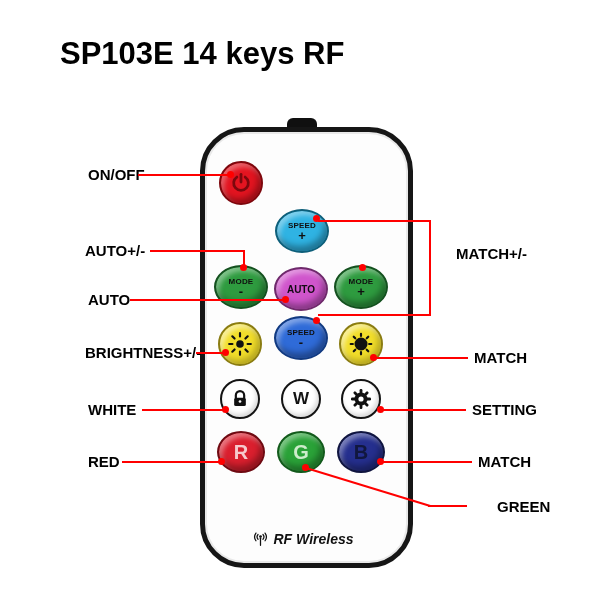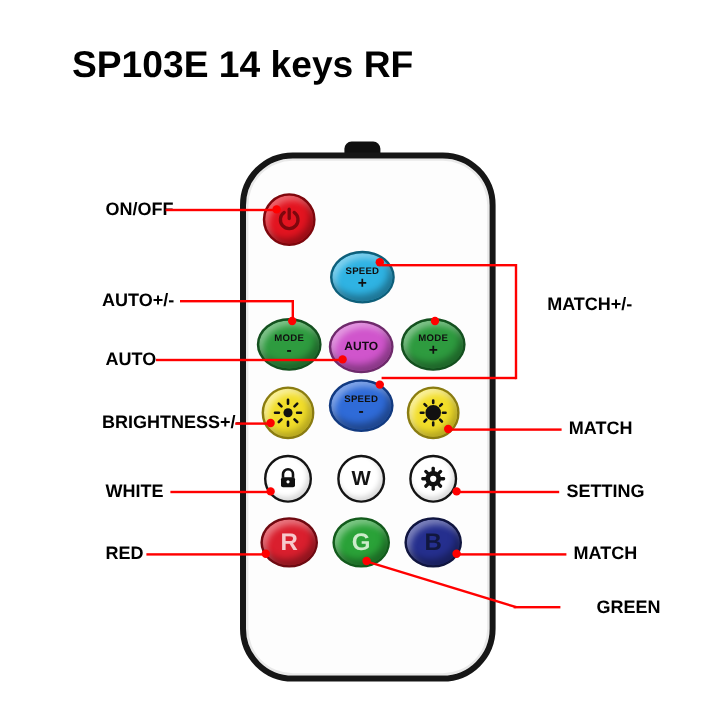"RF Wireless" div.logo { html: none -> <div> <svg> <g> <path></path> <path></path> <path></path> <path></path> <line></line> </g> <circle></circle> </svg> <span>RF Wireless</span> </div> }
